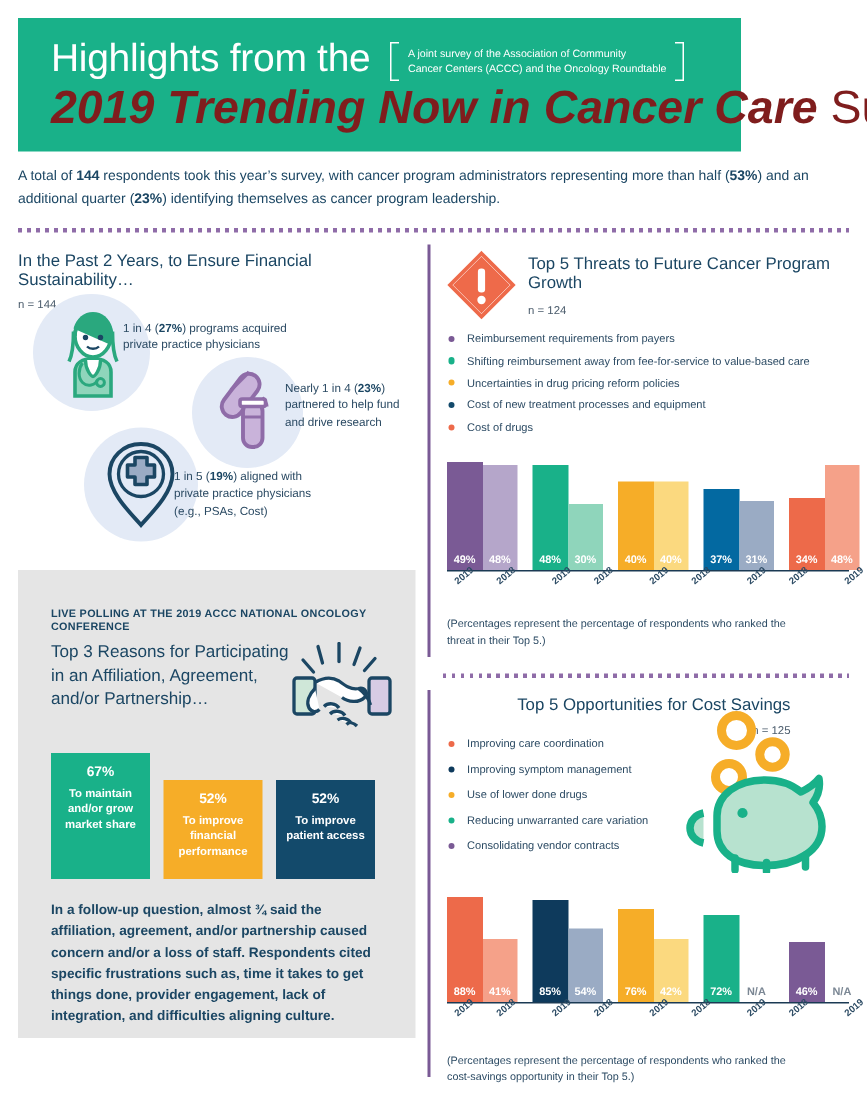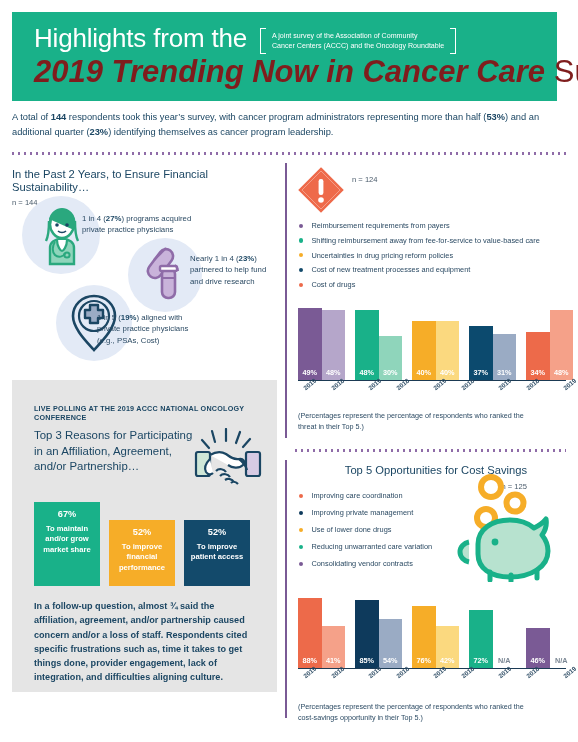"Highlights from the" .header { width: 545px -> 482px }
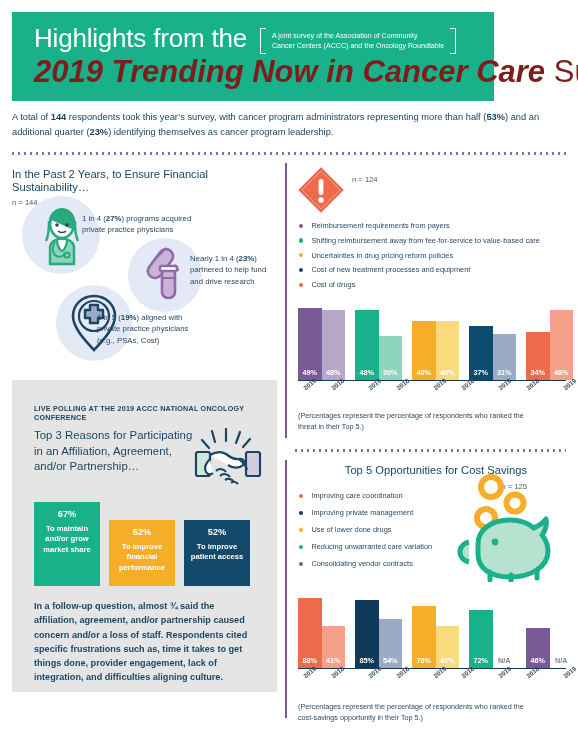"Top 5 Threats to Future" div.sec-title { html: none -> <div>Top 5 Threats to Future Cancer Program Growth</div> }
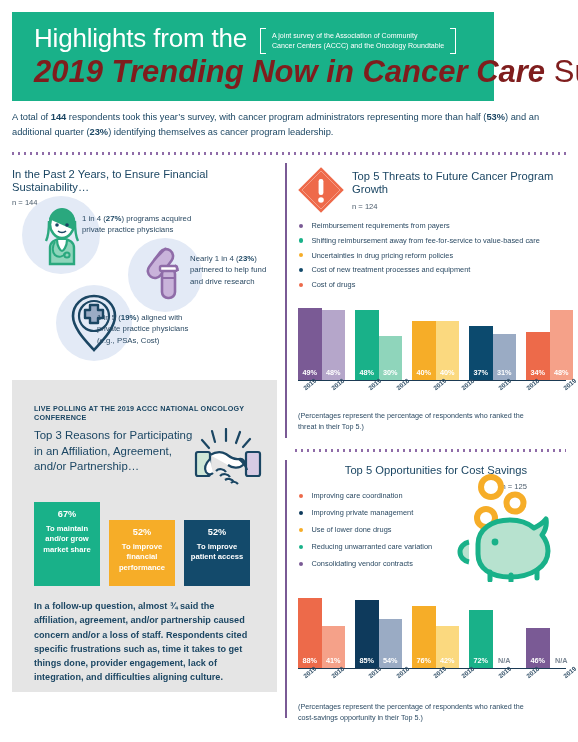"1 in 5 (19%) aligned" div.fact { left: 97px -> 116px }
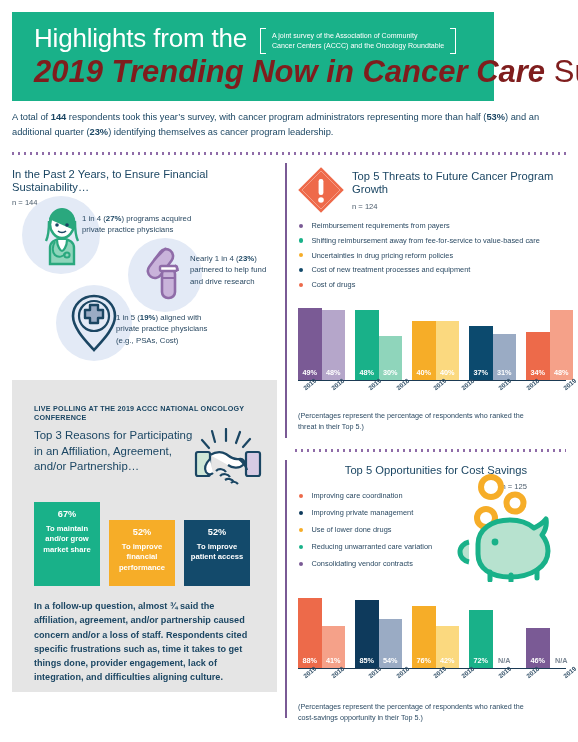"37%" div.bar { background: #0c4a6e -> #0369a1 }
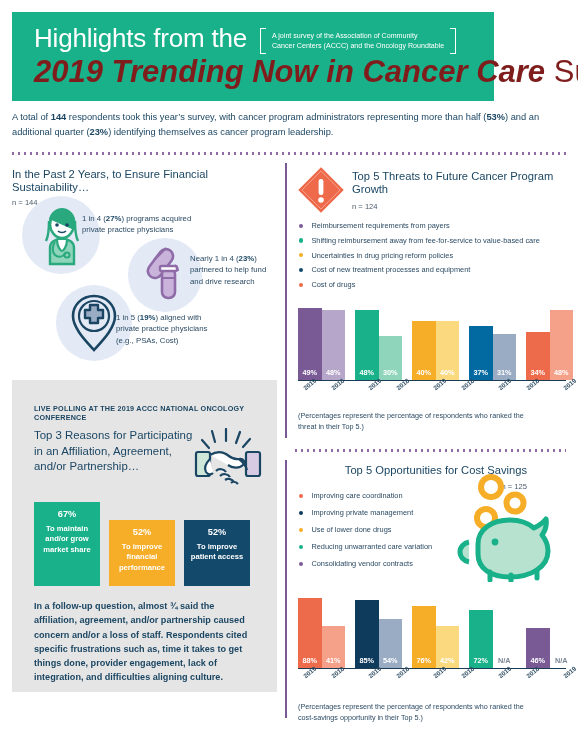"Improving private management" span { text: private -> symptom }
